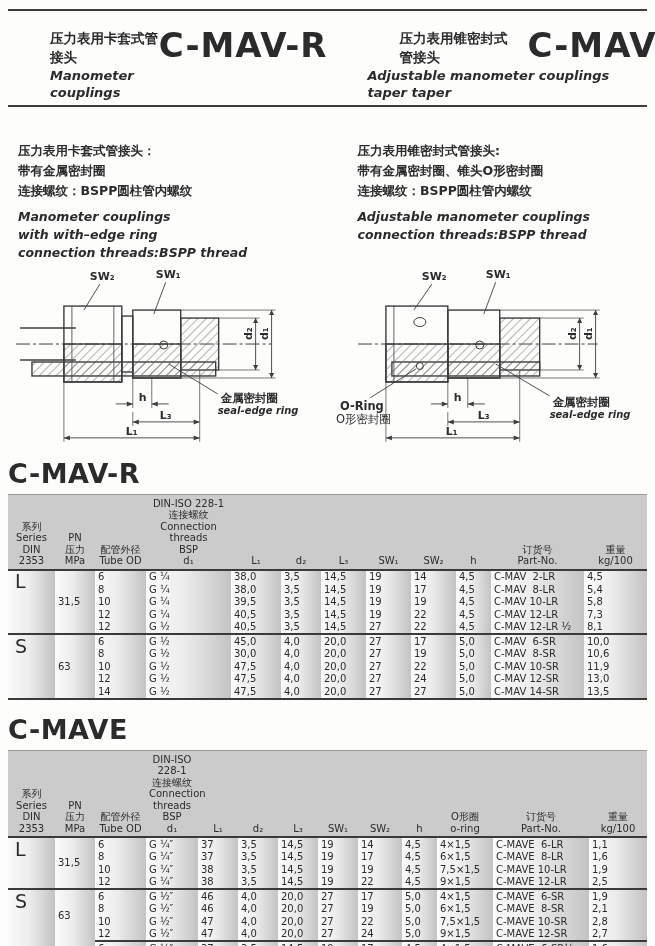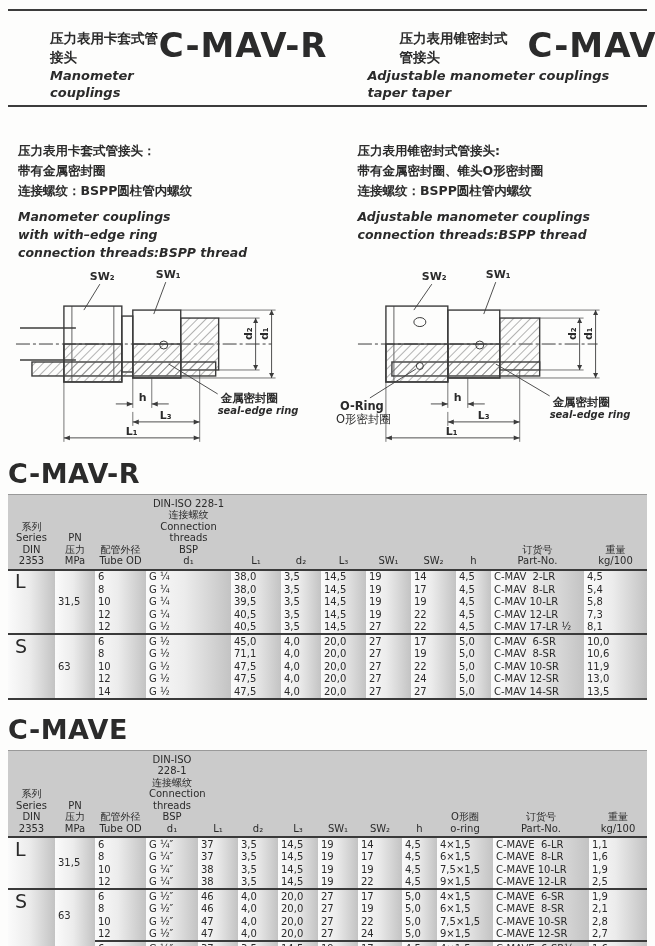"C-MAV 17-LR ½" td { text: 17-LR -> 12-LR }
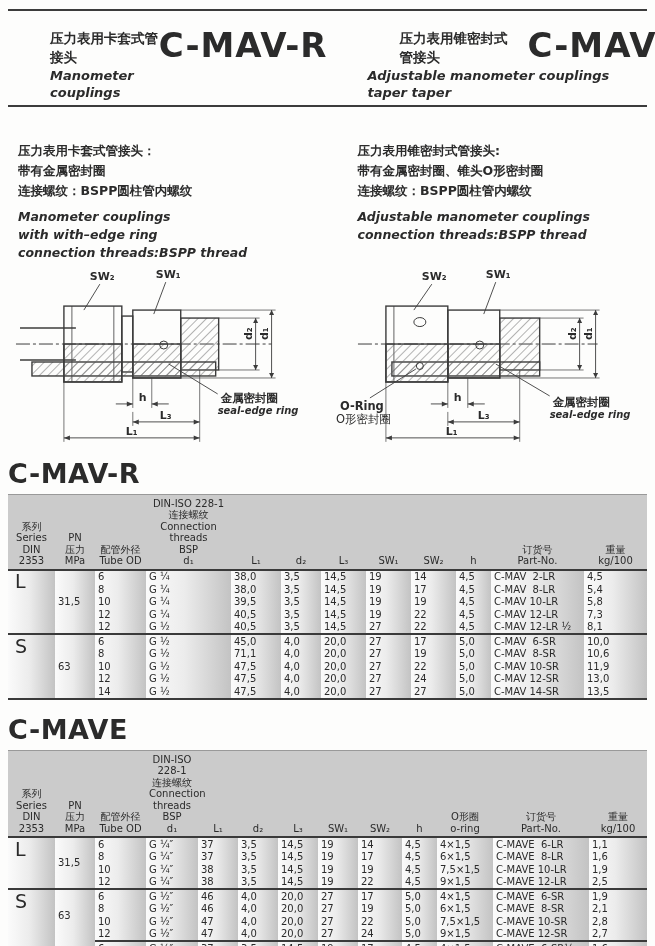"71,1" td { text: 71,1 -> 30,0 }
